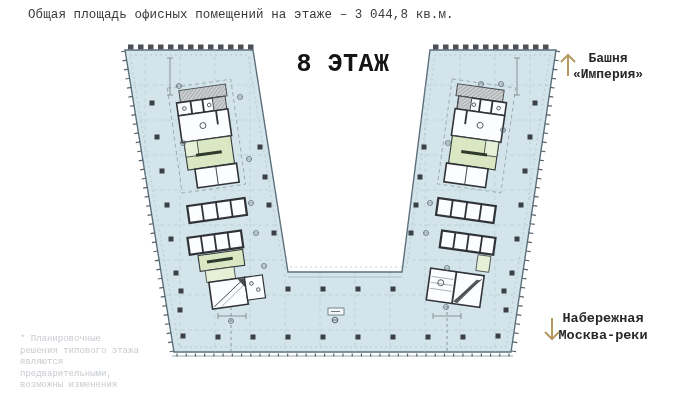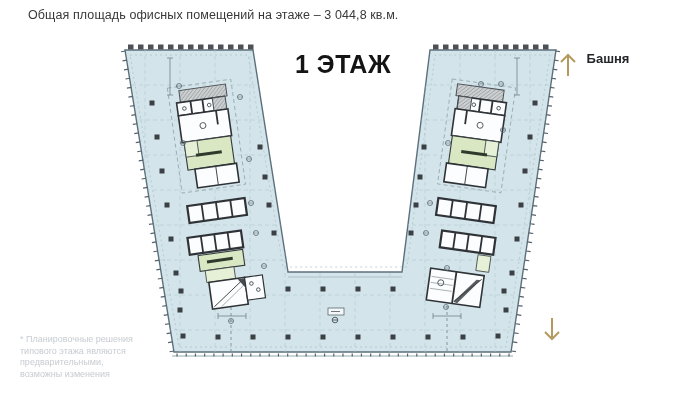"Общая площадь офисных помещений на" .stage { font-family: Liberation Sans, sans-serif -> Liberation Mono, monospace }
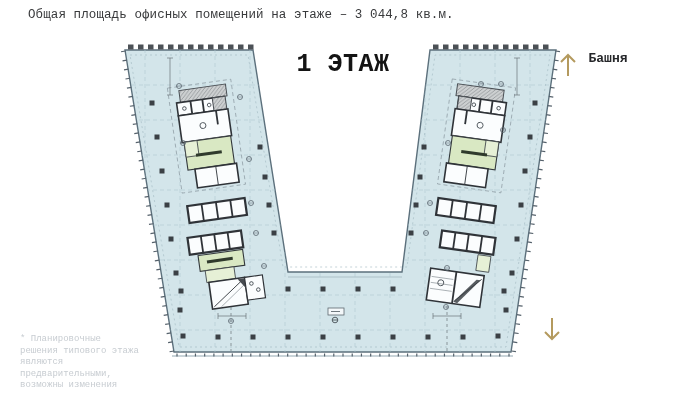"1 ЭТАЖ" div.floor-label { text: 1 -> 8 }
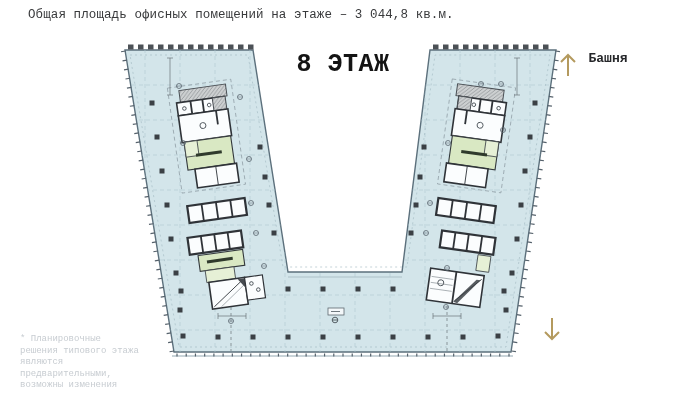"«Империя»" div.l { html: none -> <div>«Империя»</div> }
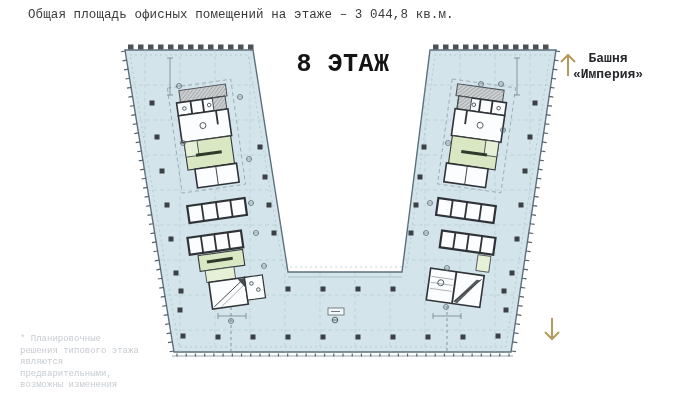"Набережная" div.l { html: none -> <div>Набережная</div> }
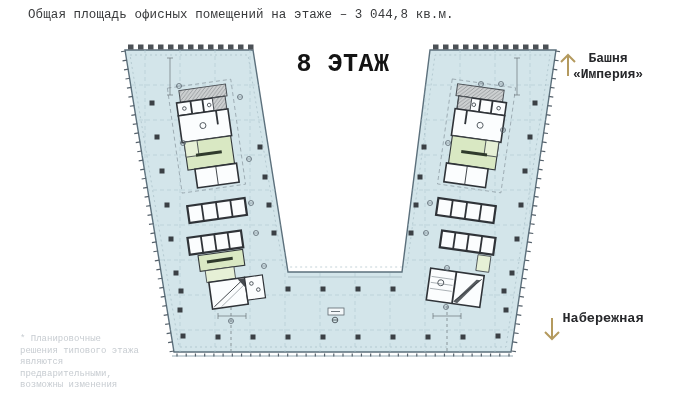"Москва-реки" div.l { html: none -> <div>Москва-реки</div> }
